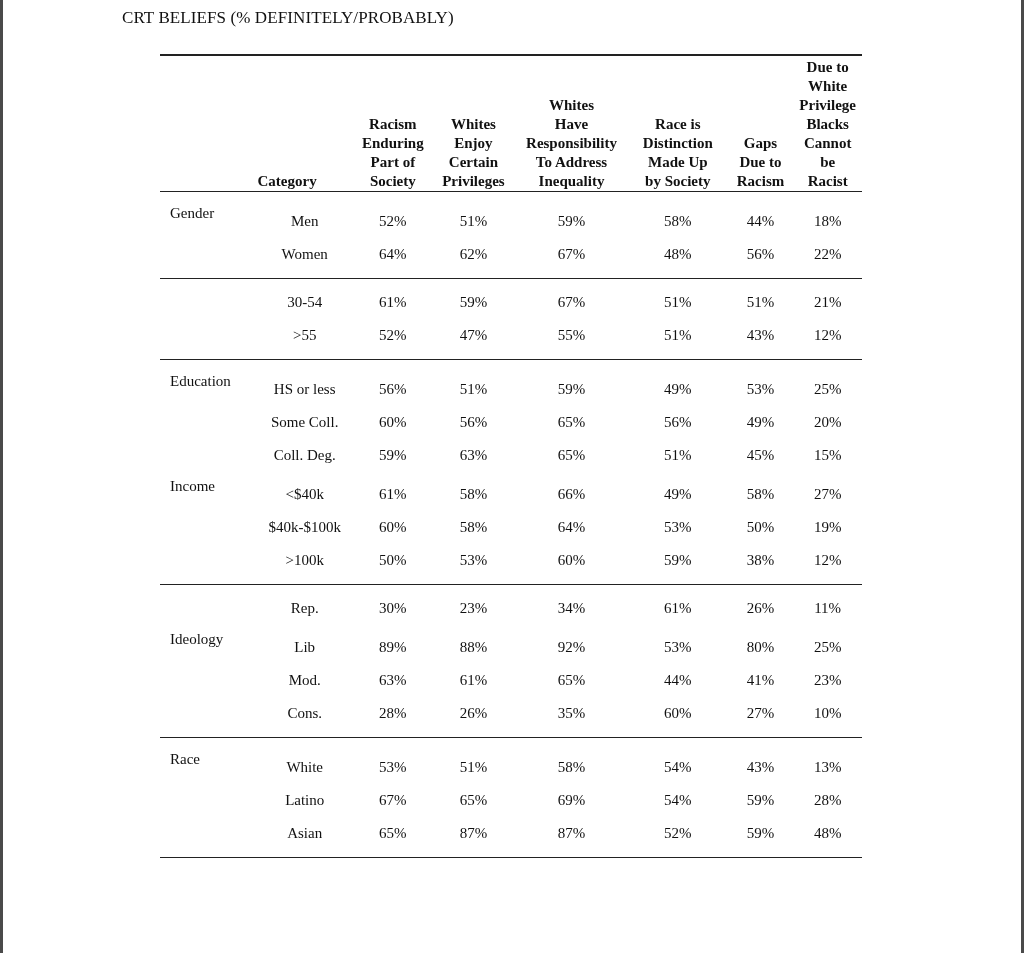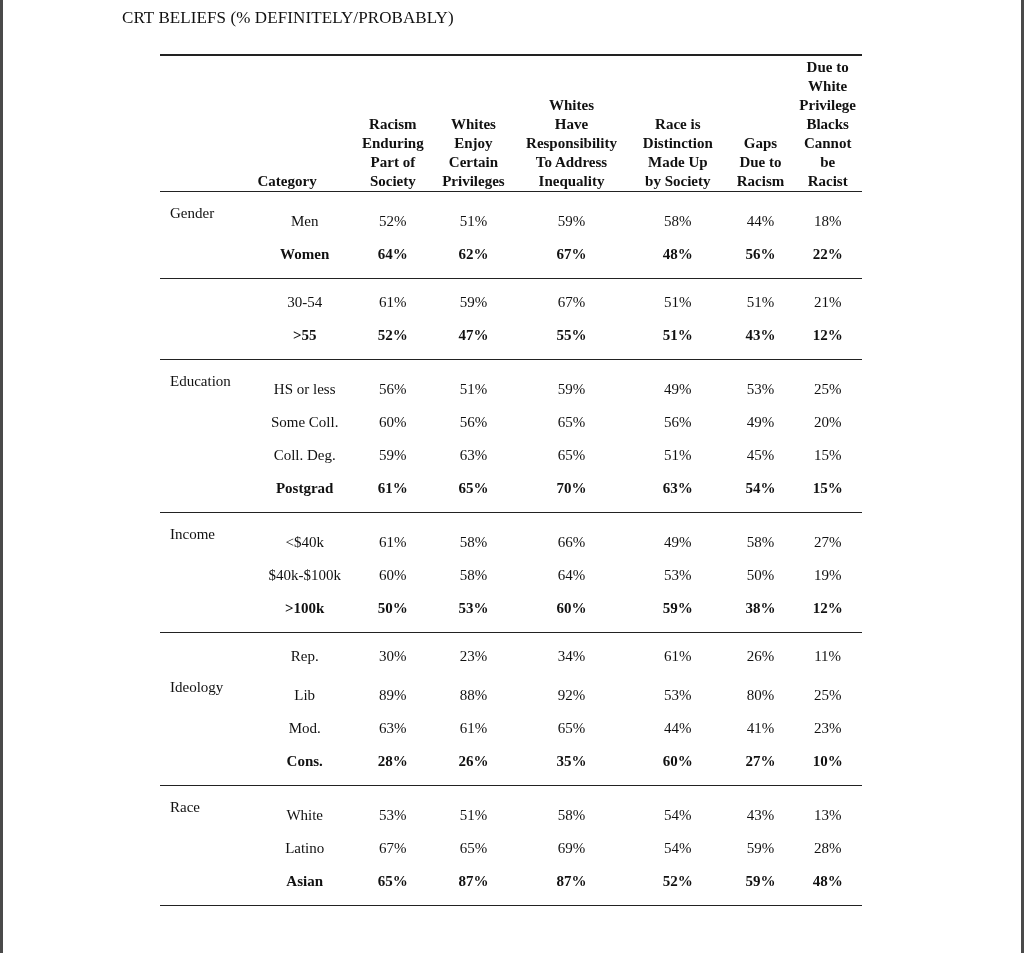"Women" table.crt tr.last td { font-weight: bold -> none }
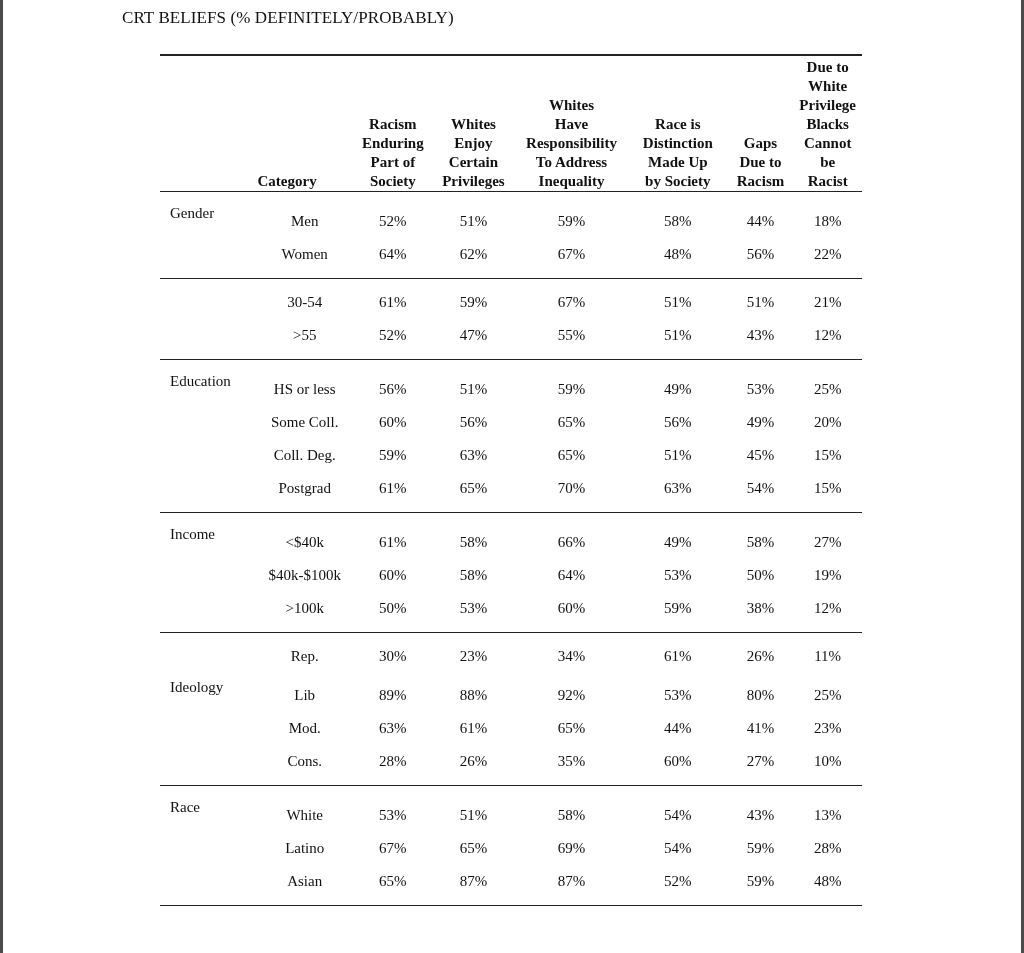"Postgrad" tr.last { html: <tr> <td></td> <td>Postgrad</td> <td>61%</td> <td>65%</td> <td>70%</td> <td>63%</td> <td>54%</td> <td>15%</td> </tr> -> none }
